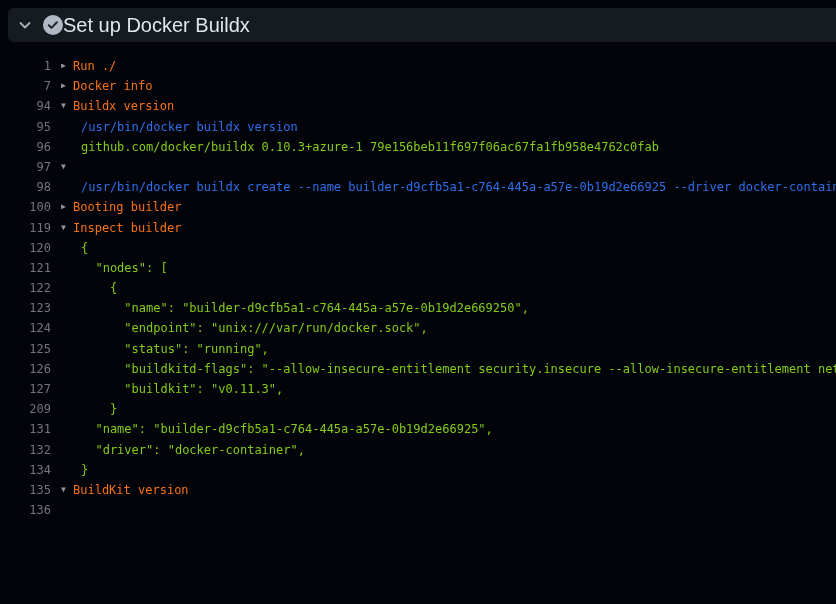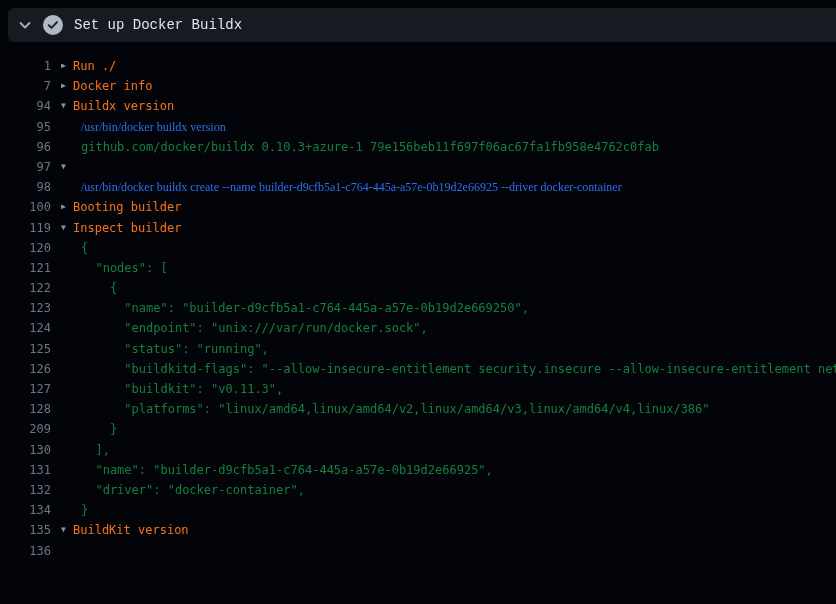"Set up Docker Buildx" .step-title { font-family: Liberation Mono, monospace -> Liberation Sans, sans-serif; font-size: 14px -> 20px; margin-left: 11px -> none }
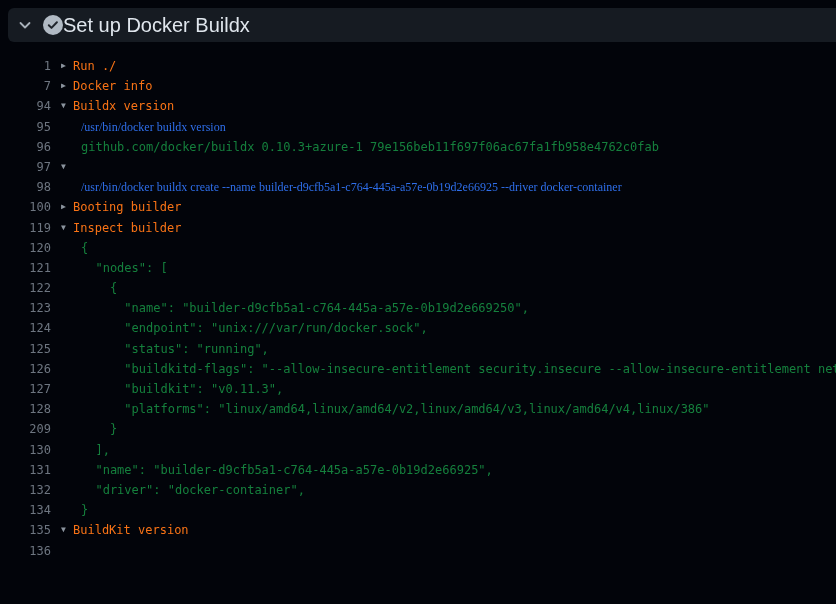"/usr/bin/docker buildx version" .command .ltext { font-family: Liberation Serif, serif -> none }
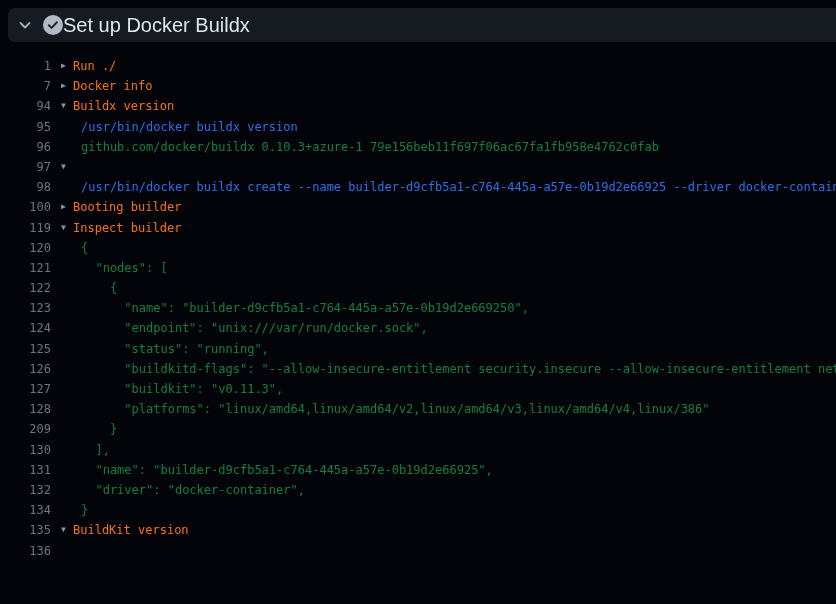"github.com/docker/buildx 0.10.3+azure-1" .ltext { color: #15803d -> #84cc16 }
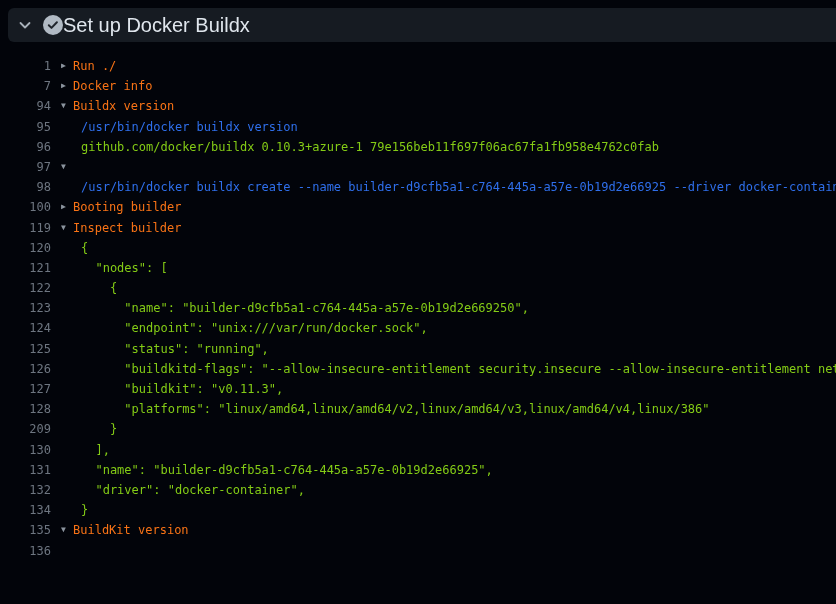"128" div.row { html: <div><span>128</span><span> "platforms": "linux/amd64,linux/amd64/v2,linux/amd64/v3,linux/amd64/v4,linux/386"</span></div> -> none }
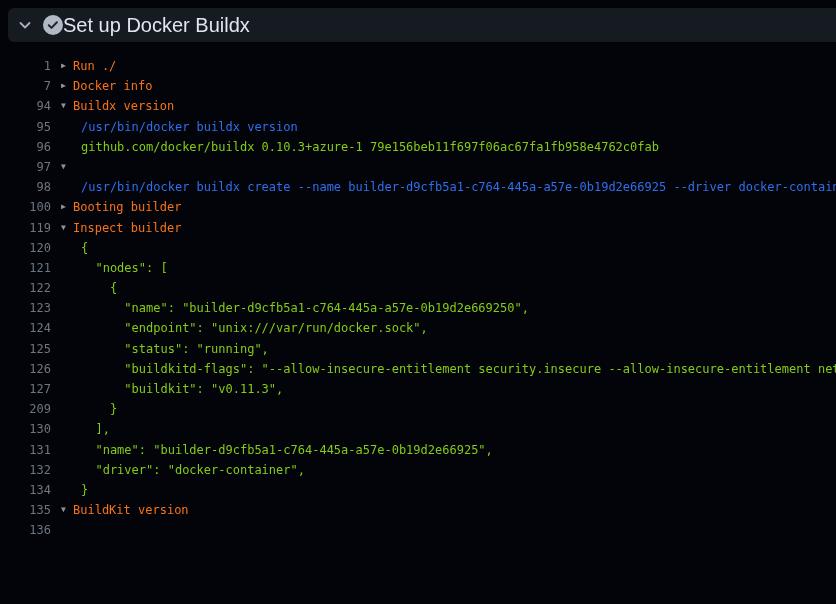"130" div.row { html: <div><span>130</span><span> ],</span></div> -> none }
